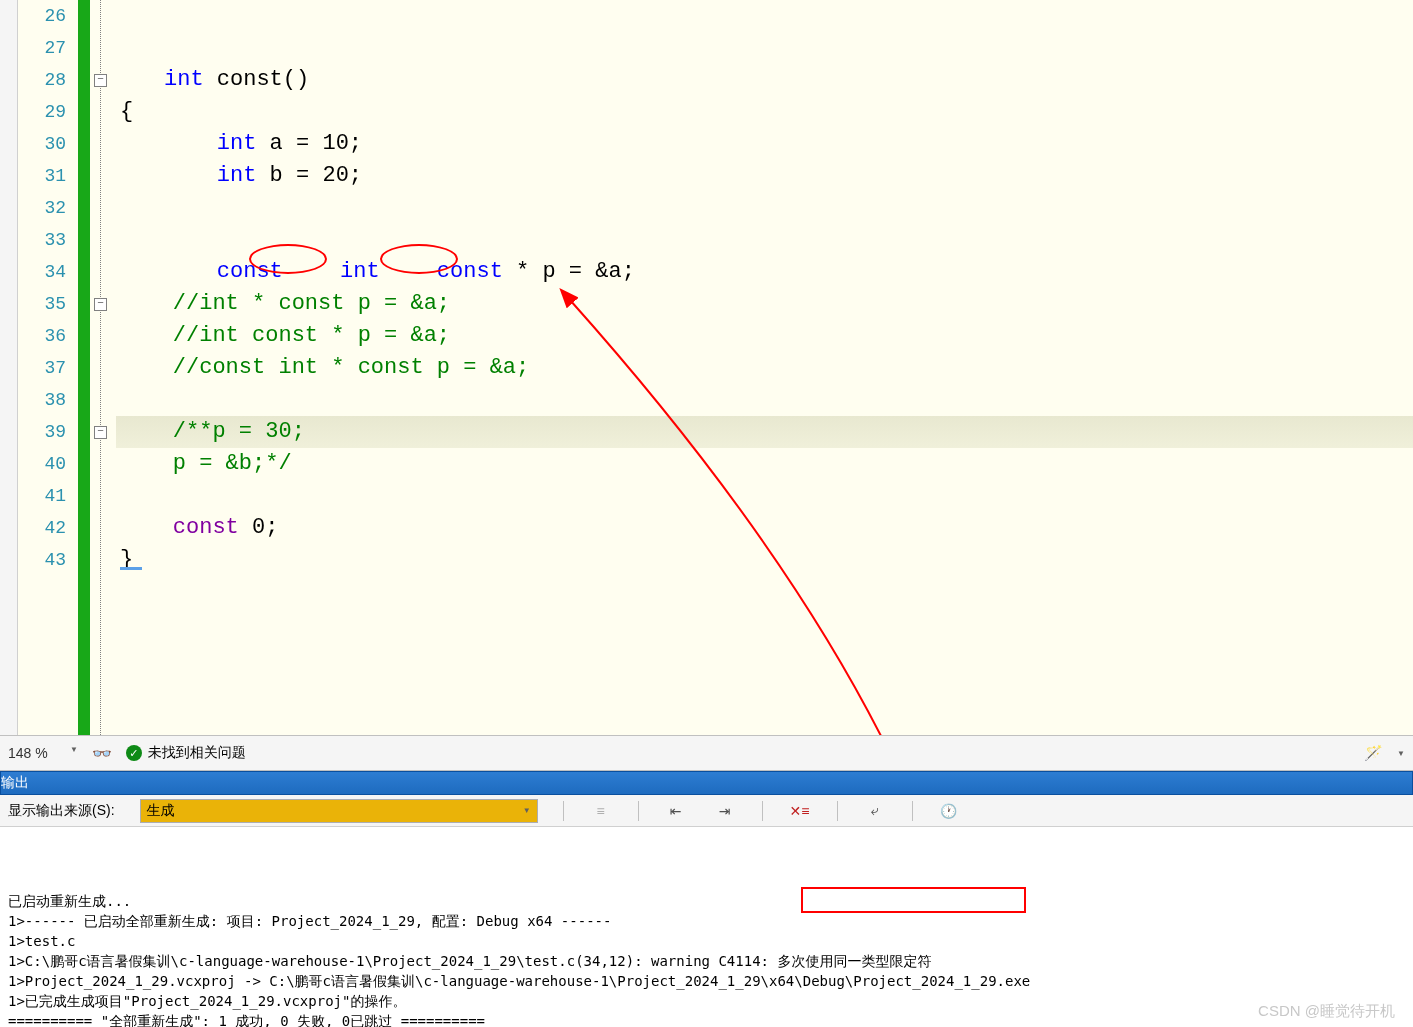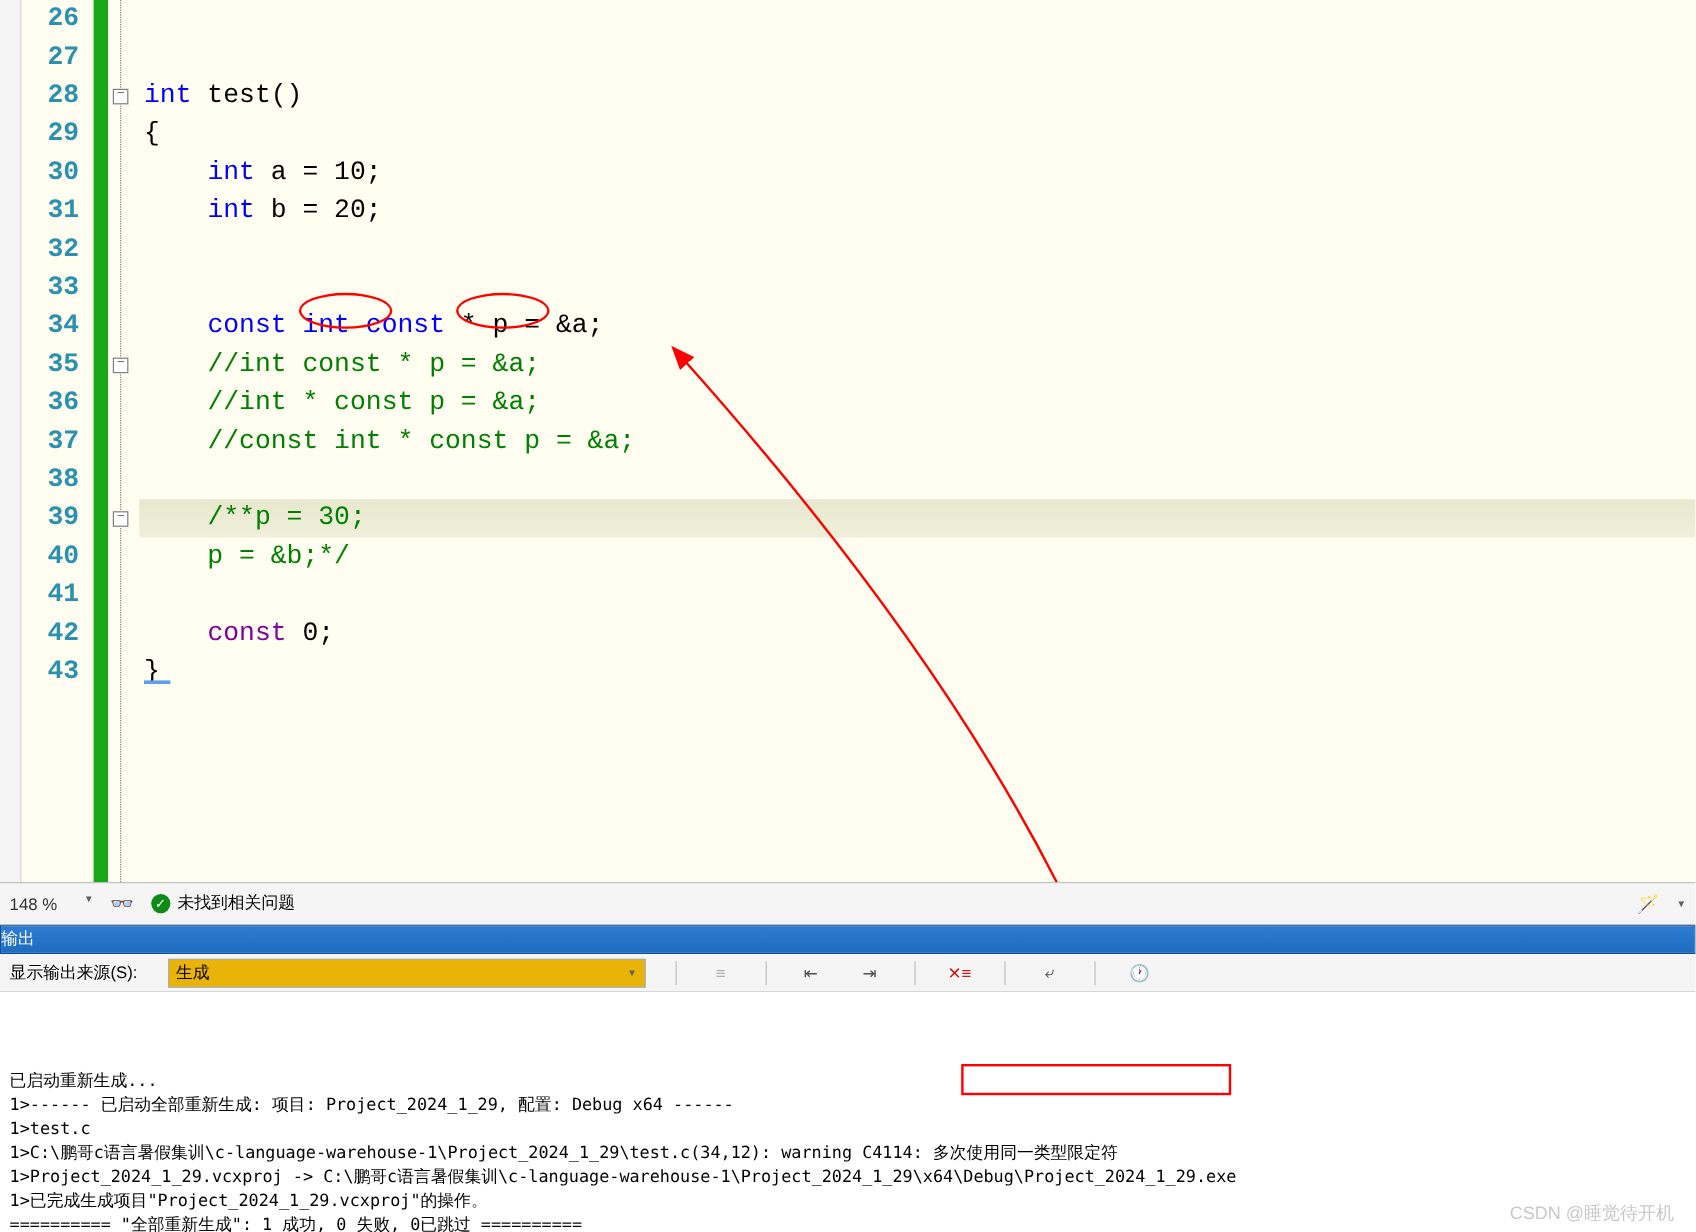"26" .line-numbers { font-size: 22px -> 18px; font-weight: bold -> none }
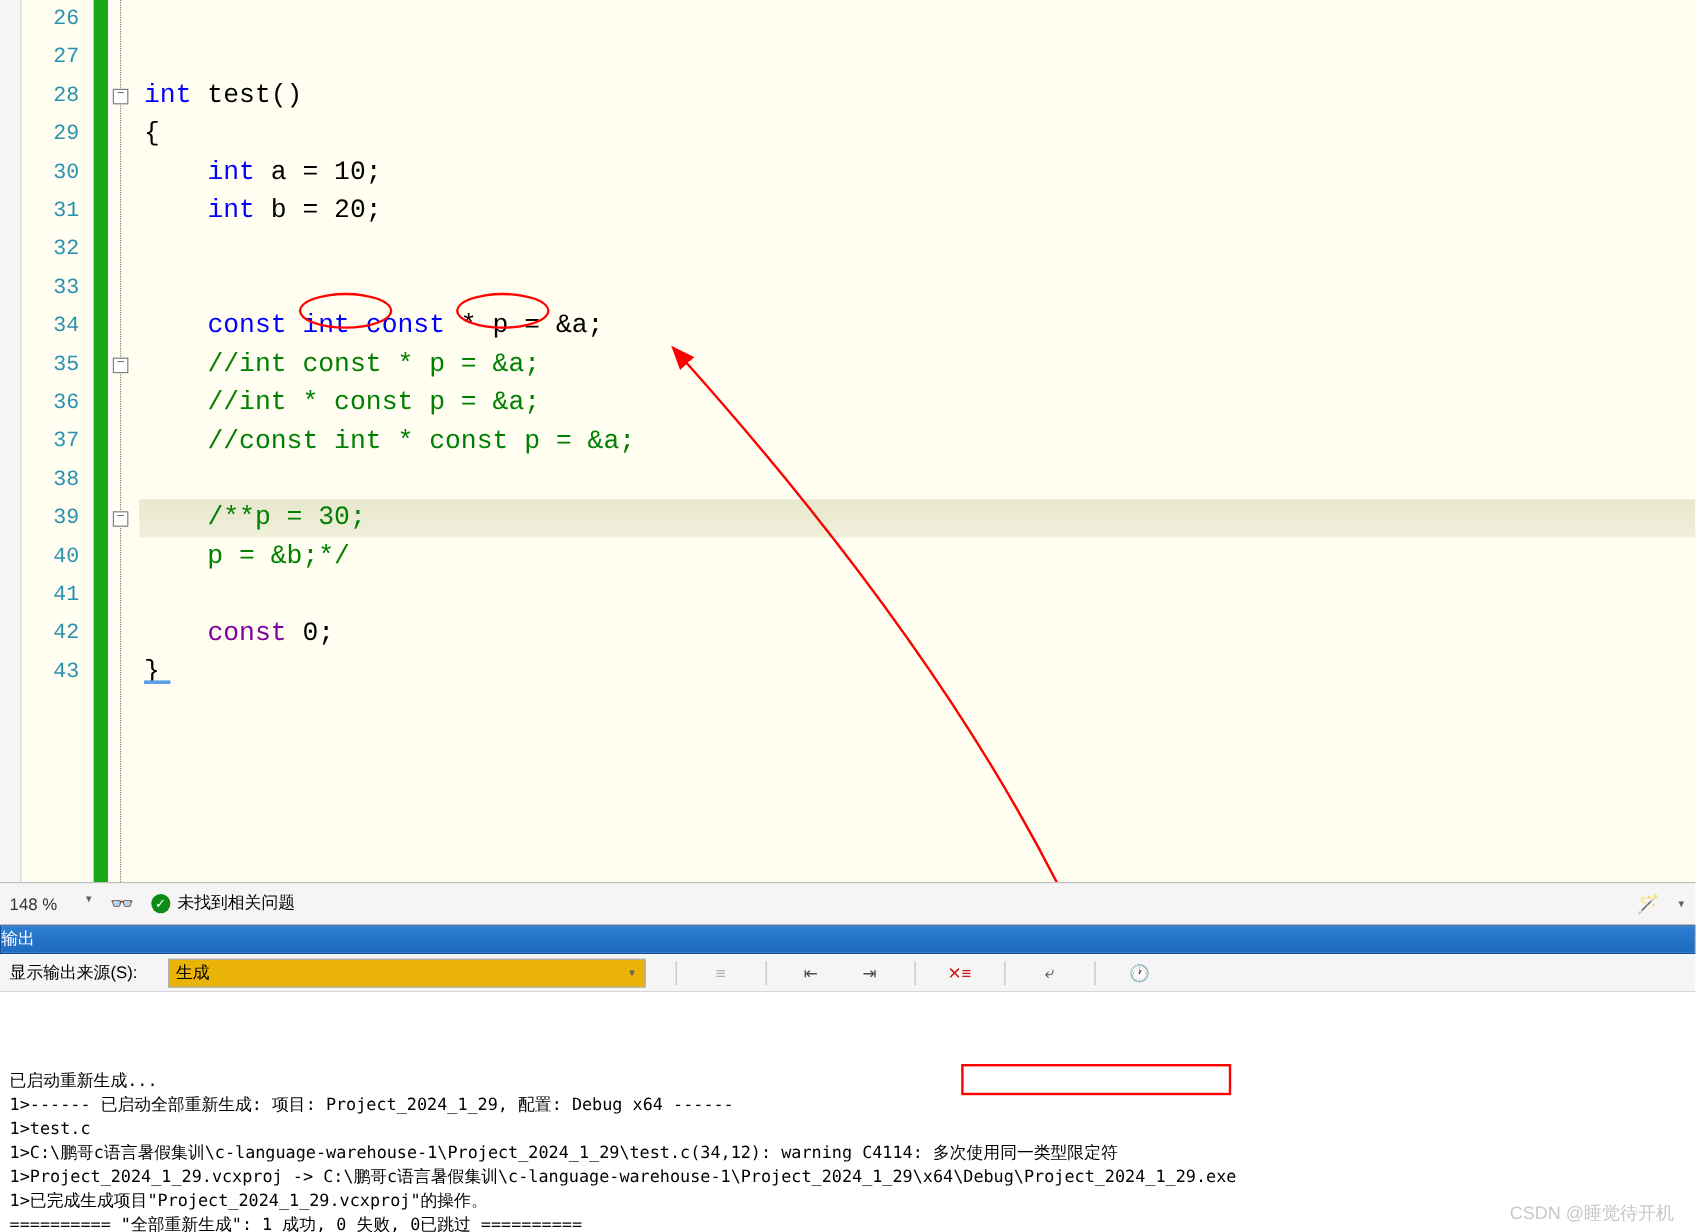"int" .kw { margin-left: none -> 44px }
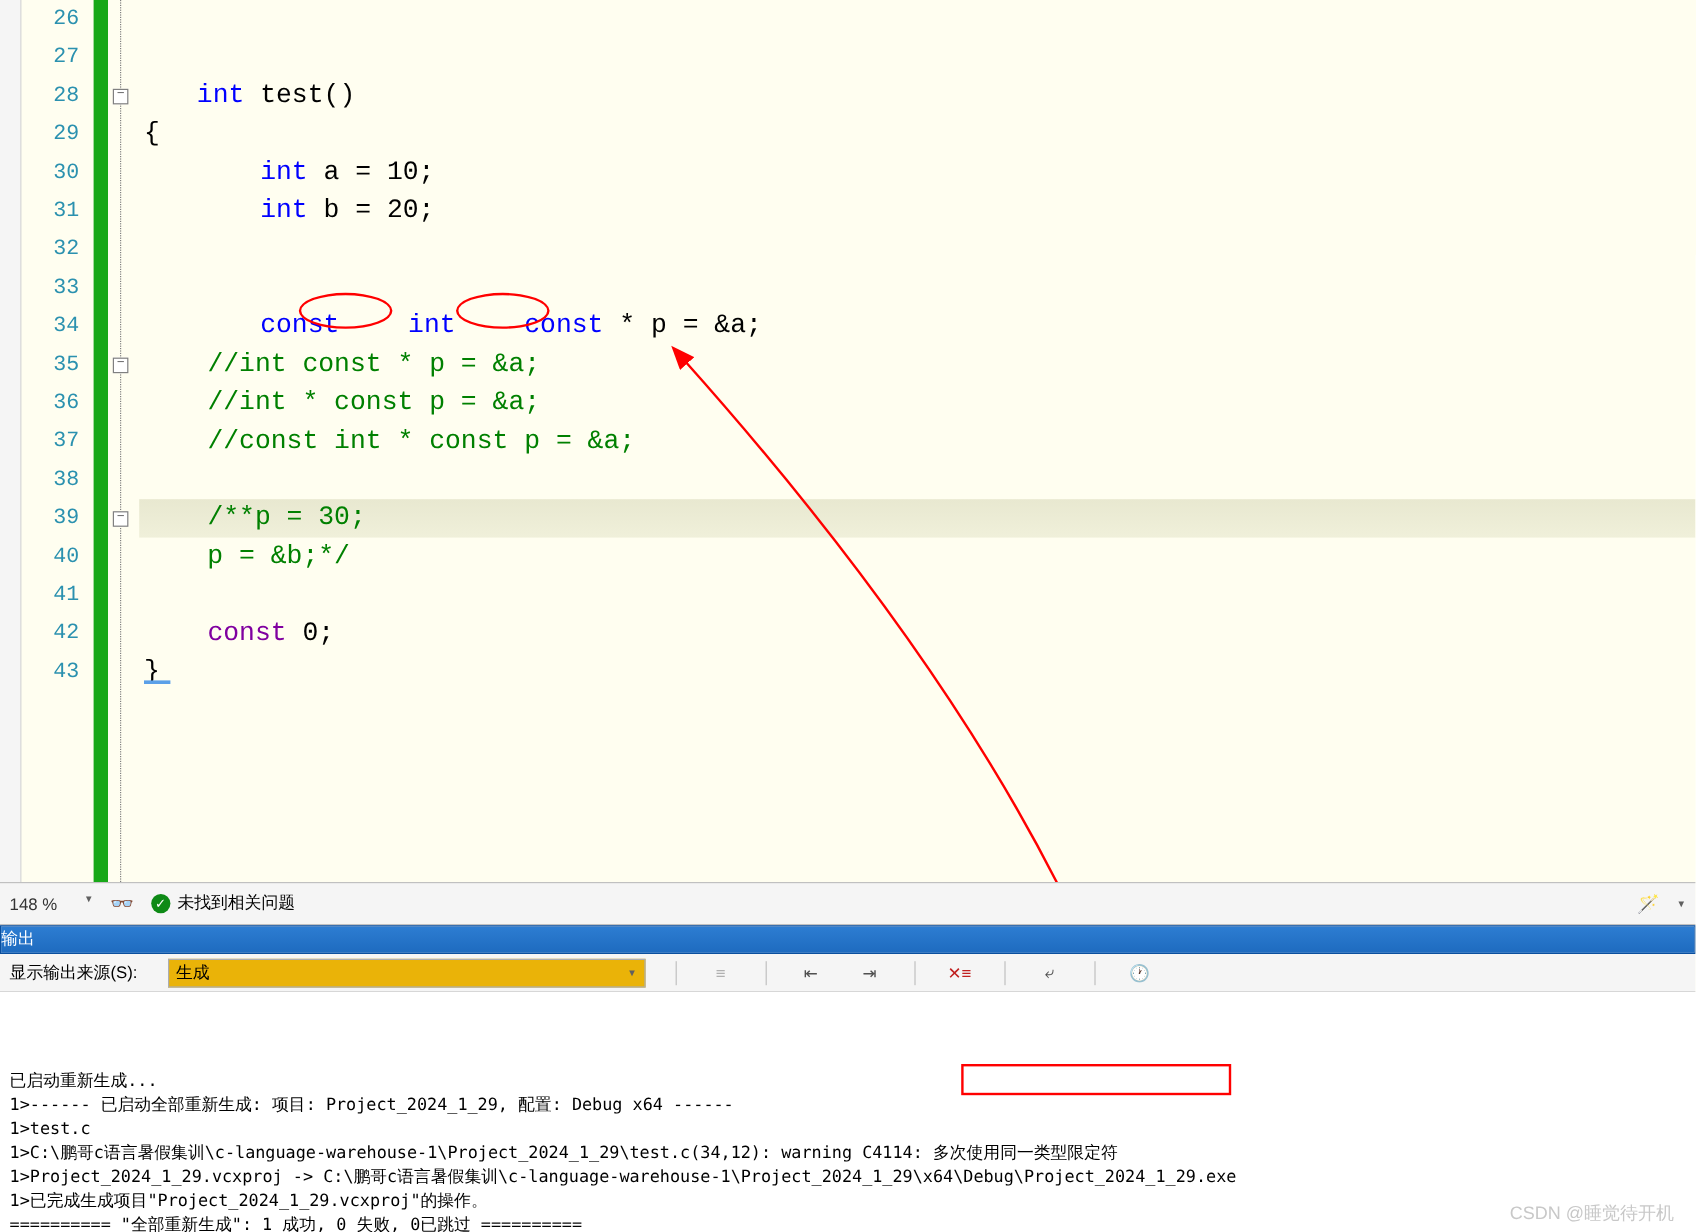"test()" span.txt { text: test -> const }
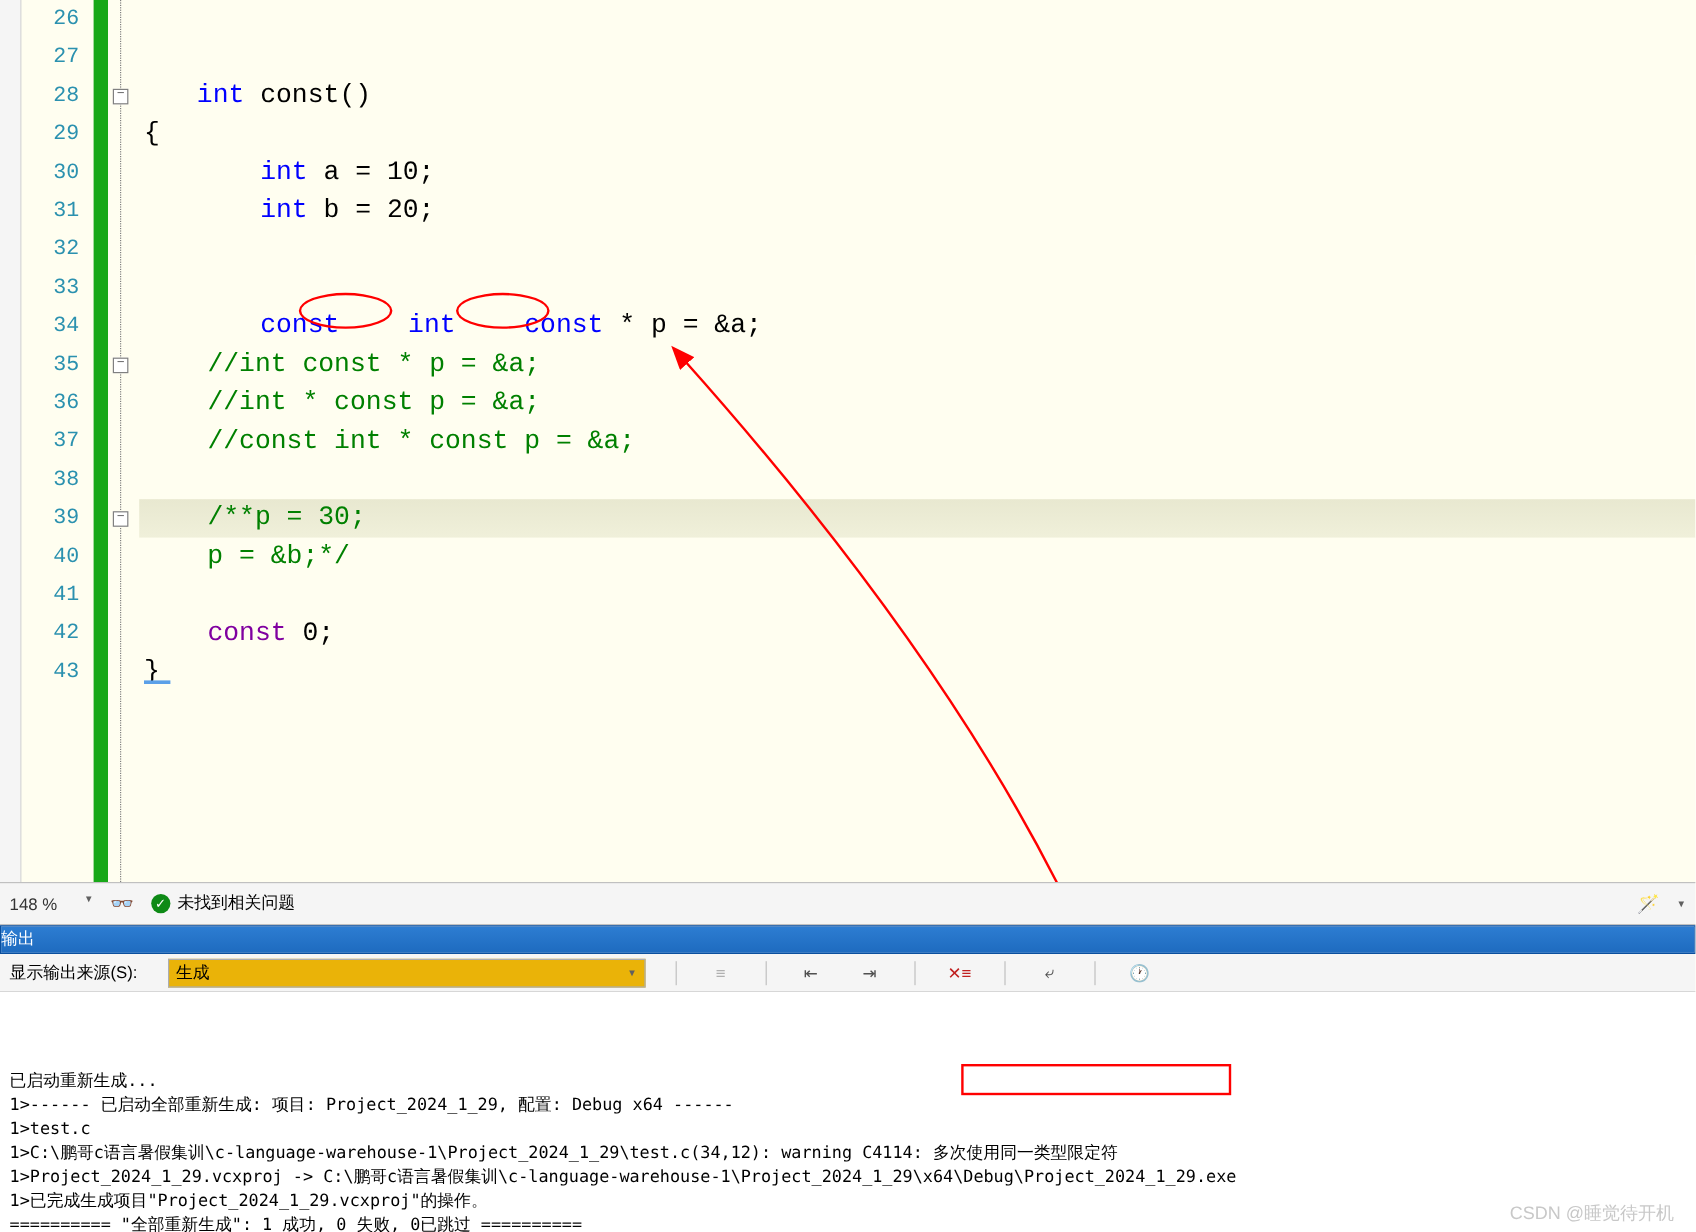"//int const * p =" div.code-line { order: before "//int * const p =" -> after "//int * const p =" }
